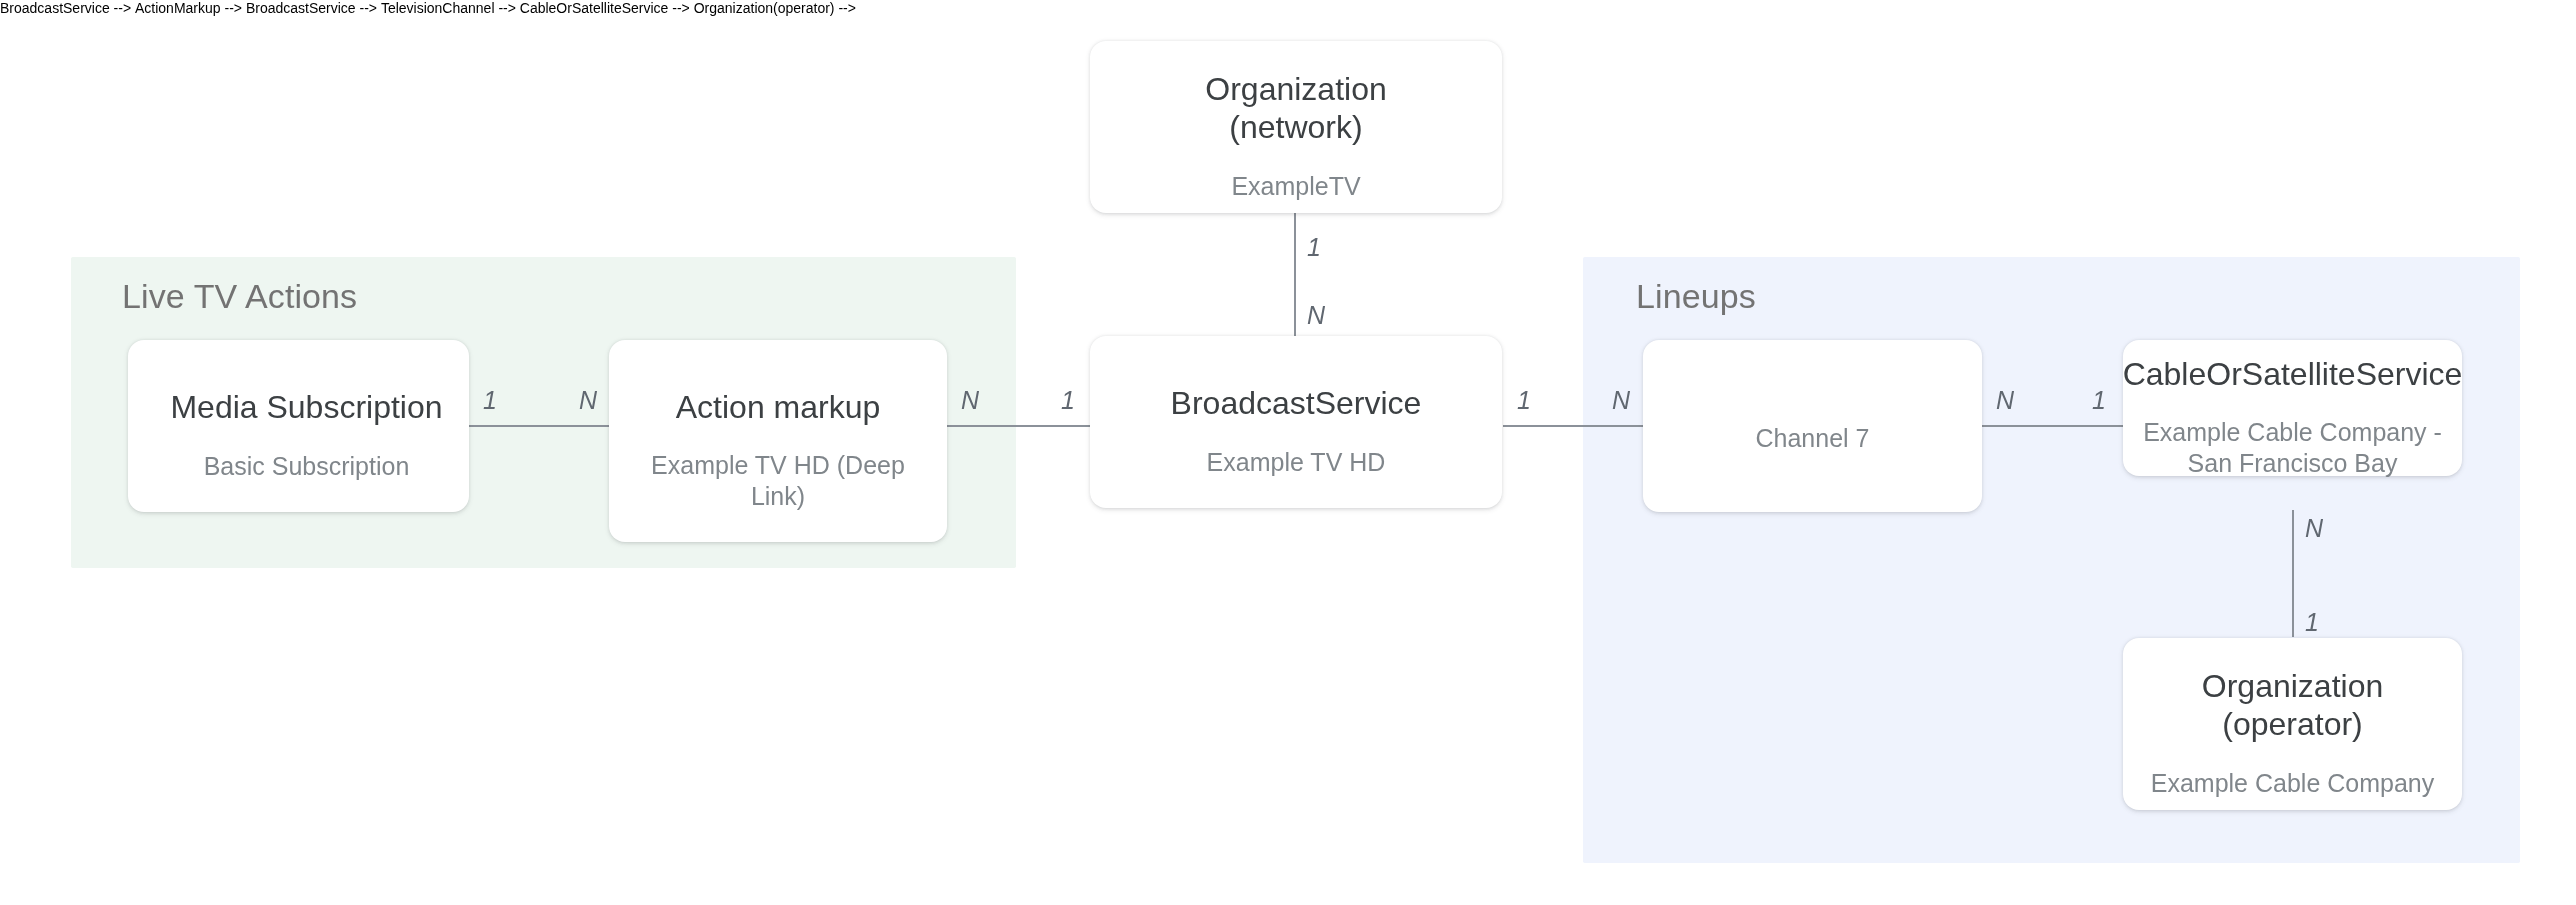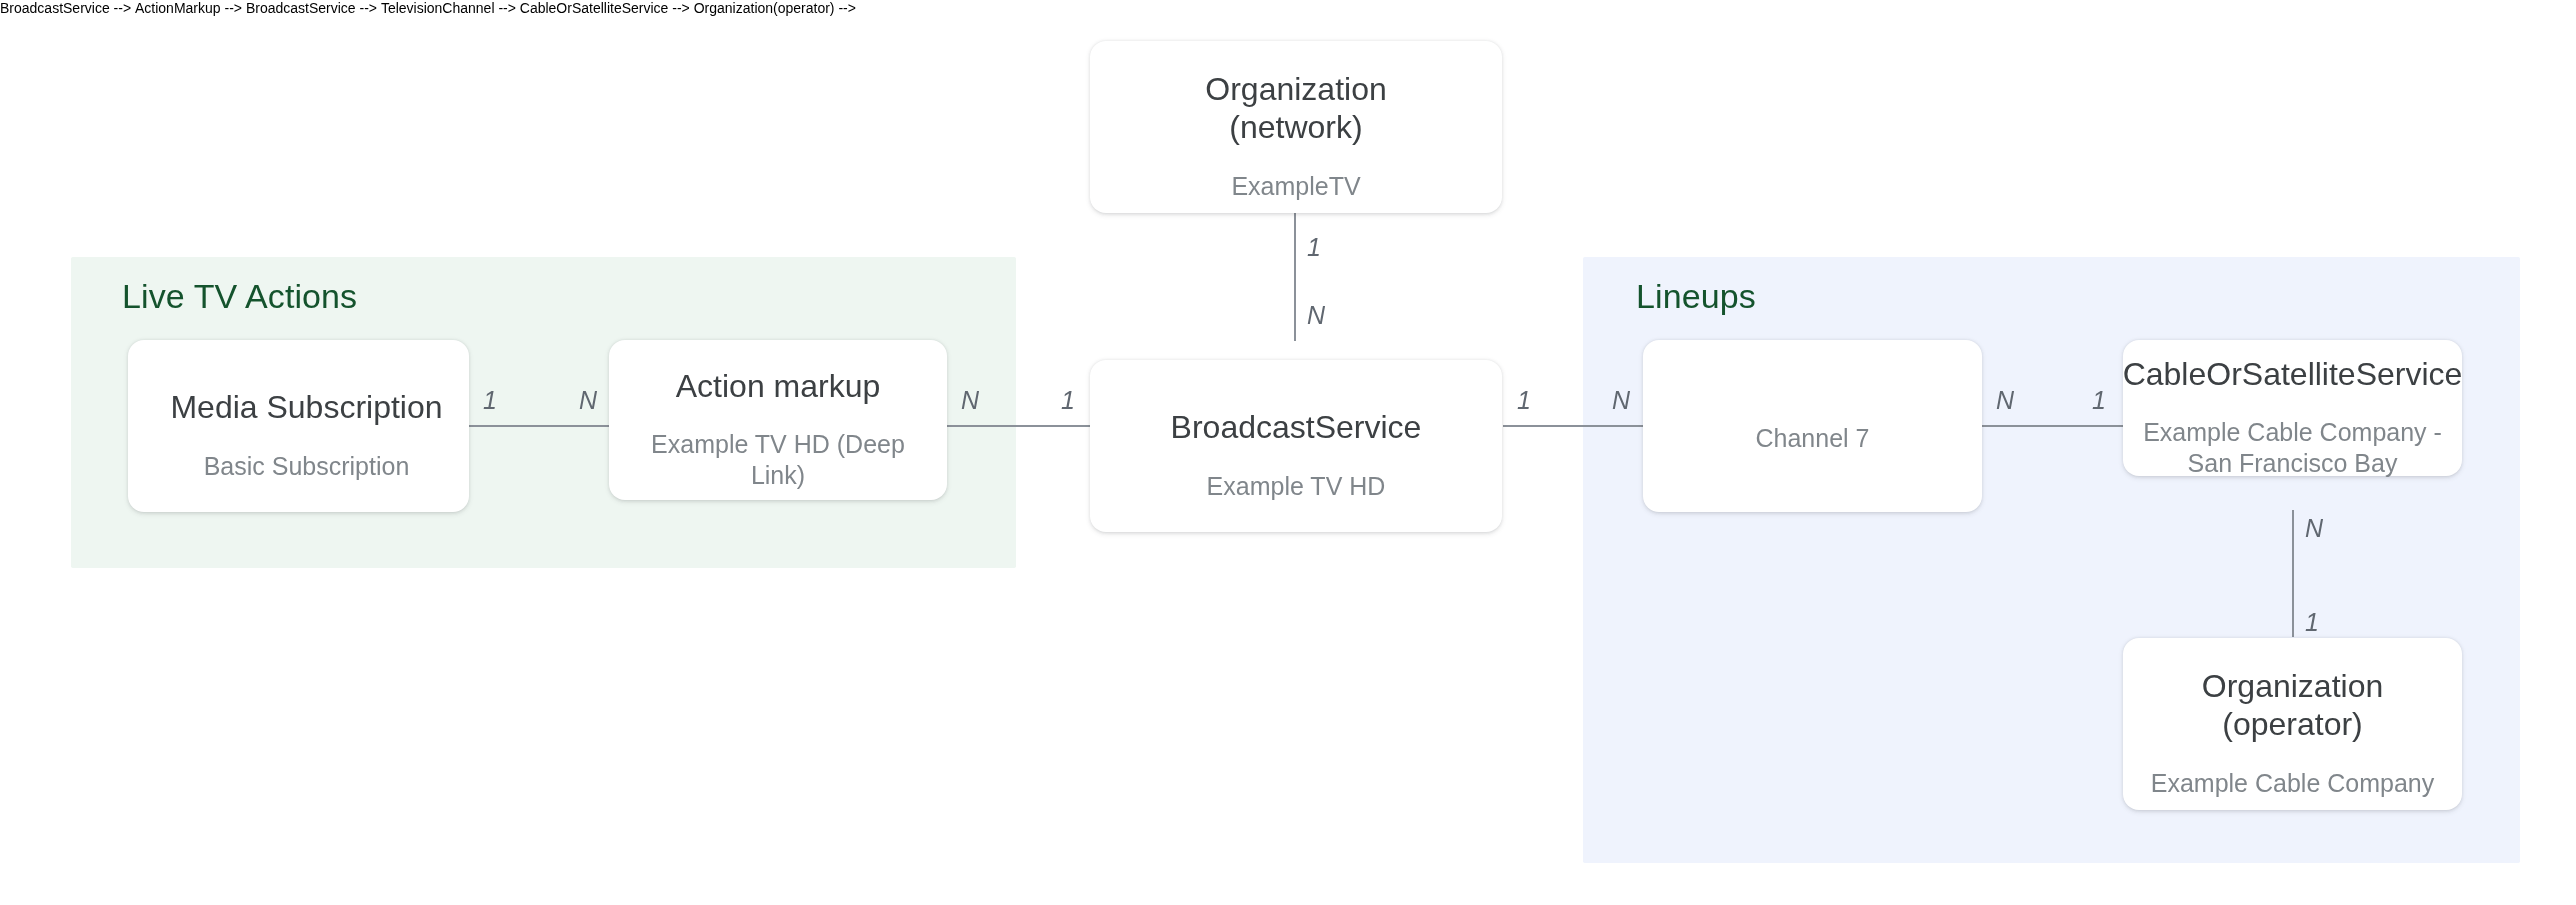"Live TV Actions" .panel-title { color: #14532d -> #737373 }
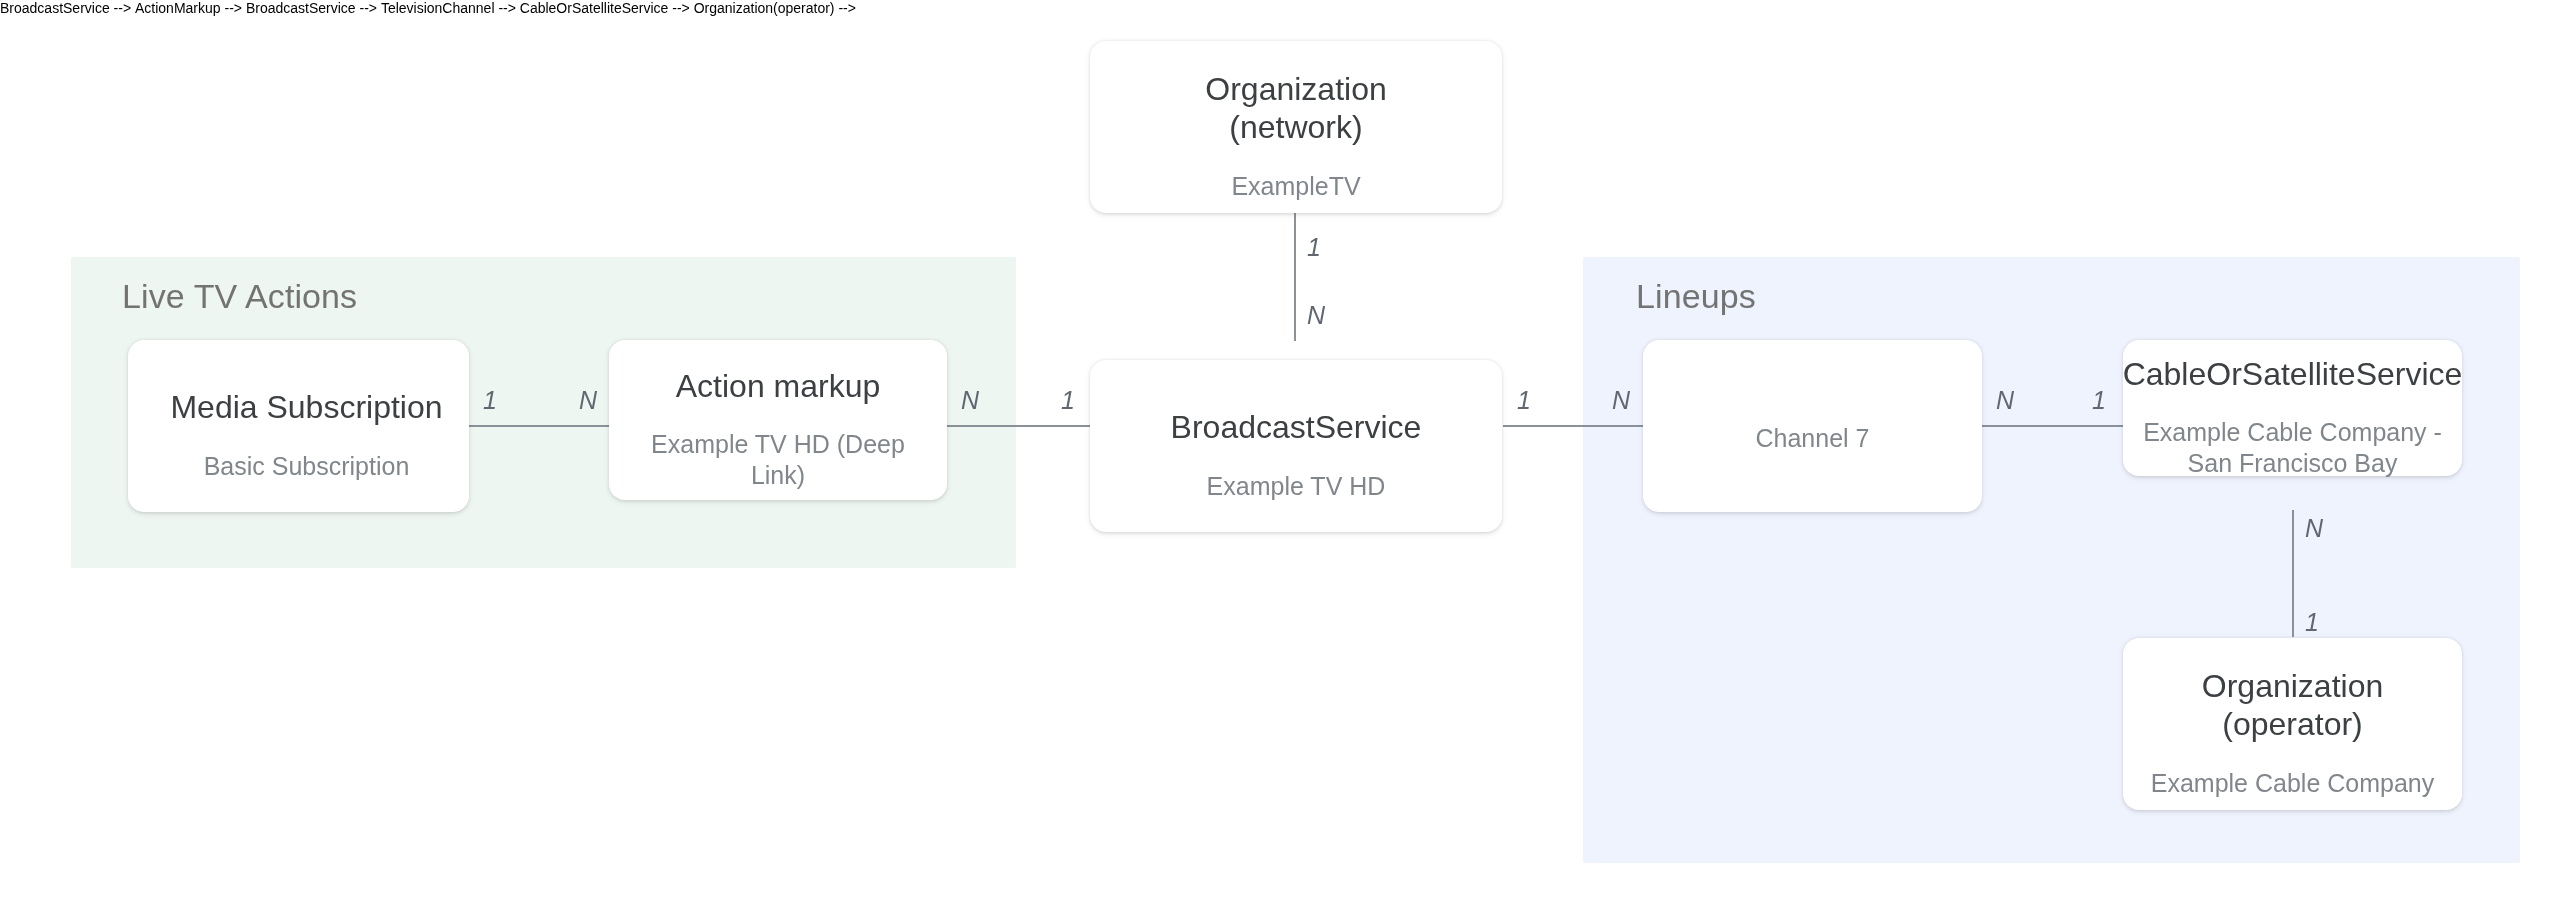"Action markup" div.node { height: 160px -> 202px }
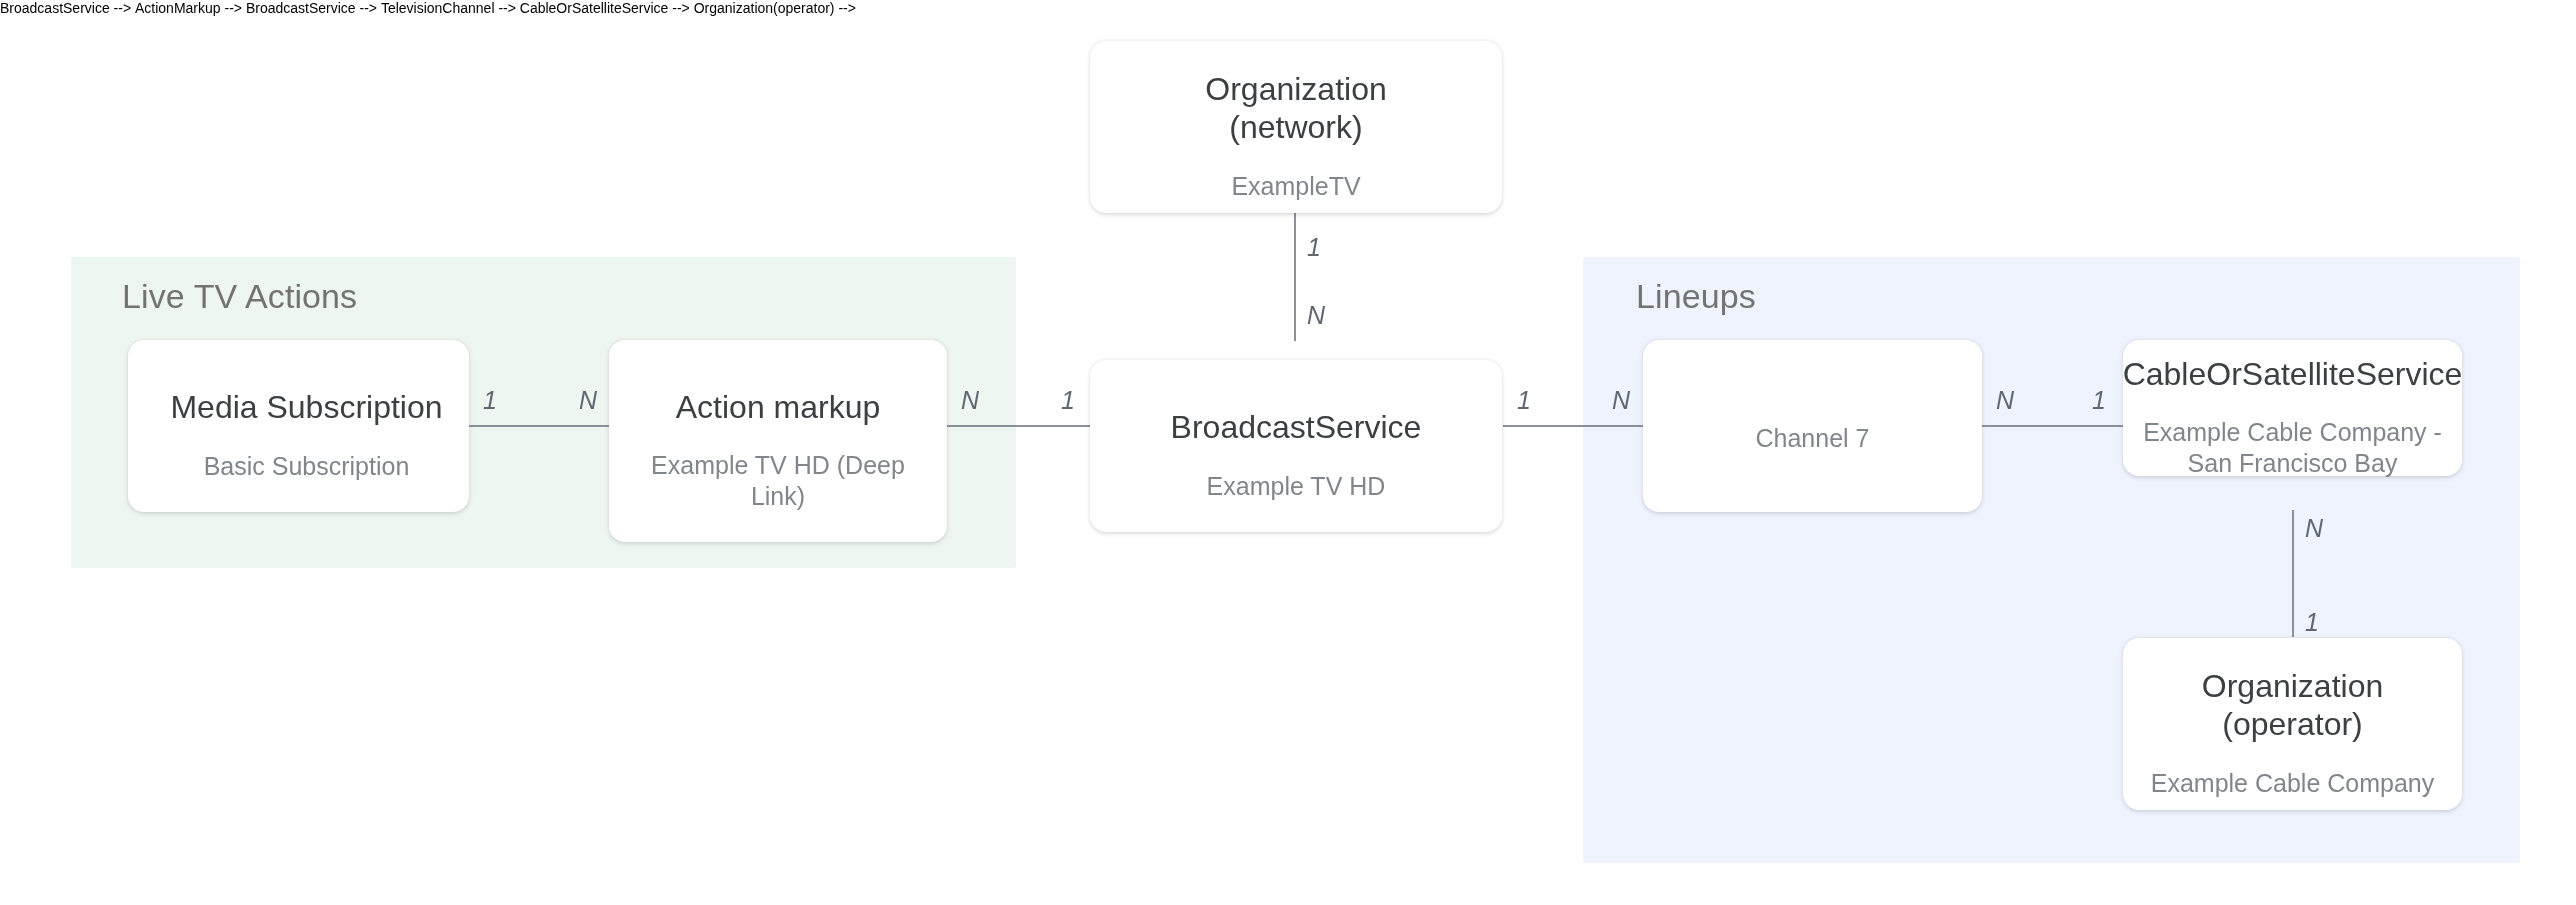"BroadcastService" div.node { top: 360px -> 336px }
